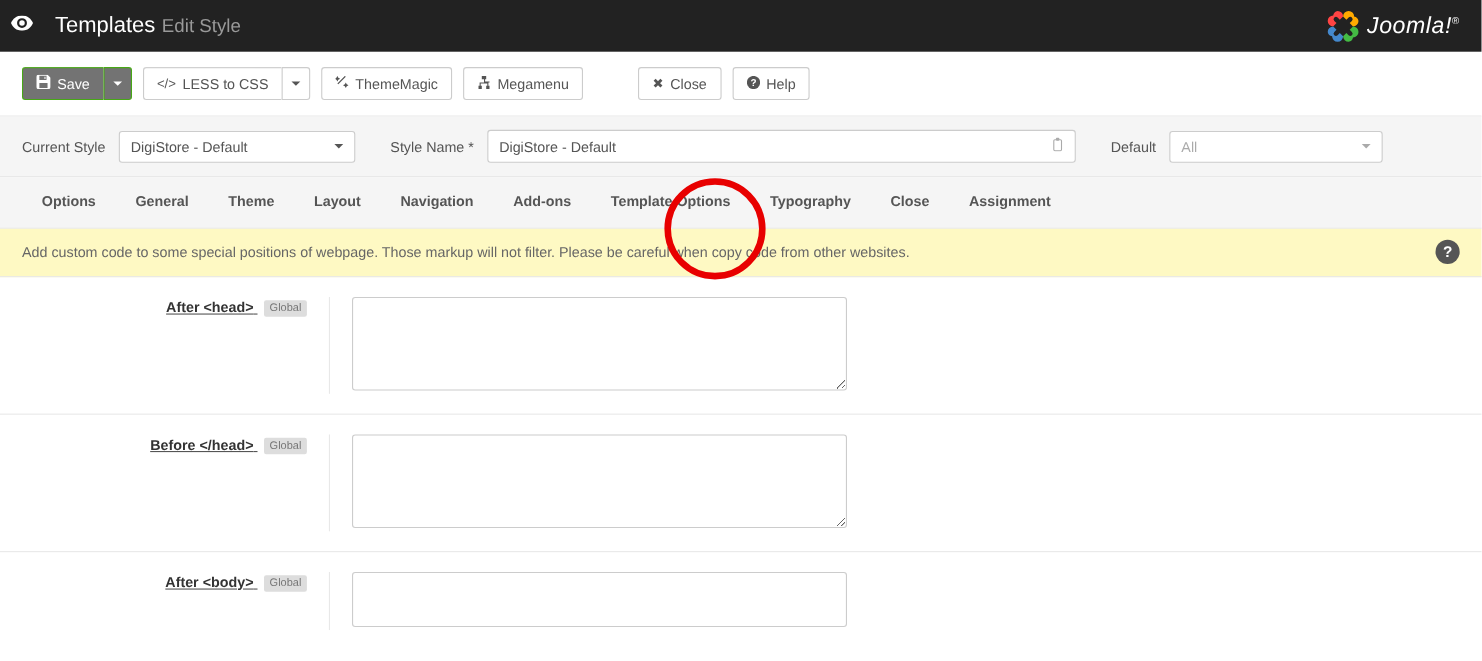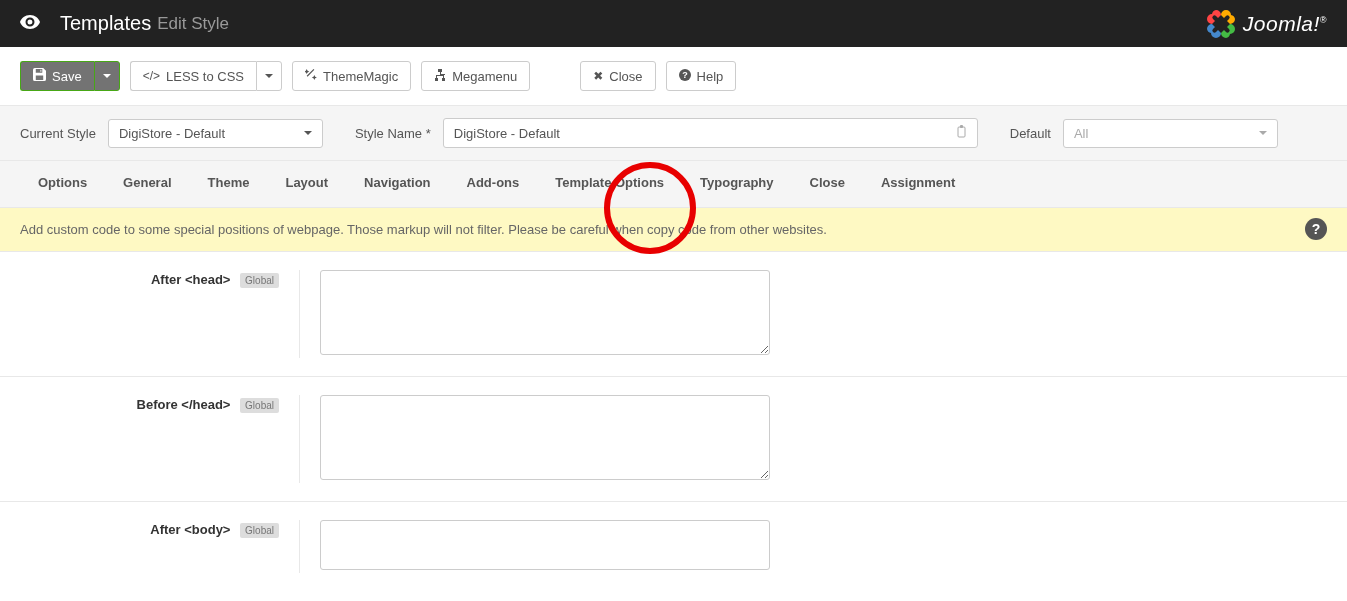"Templates" .top-header { padding: 0 20px -> 0 10px }
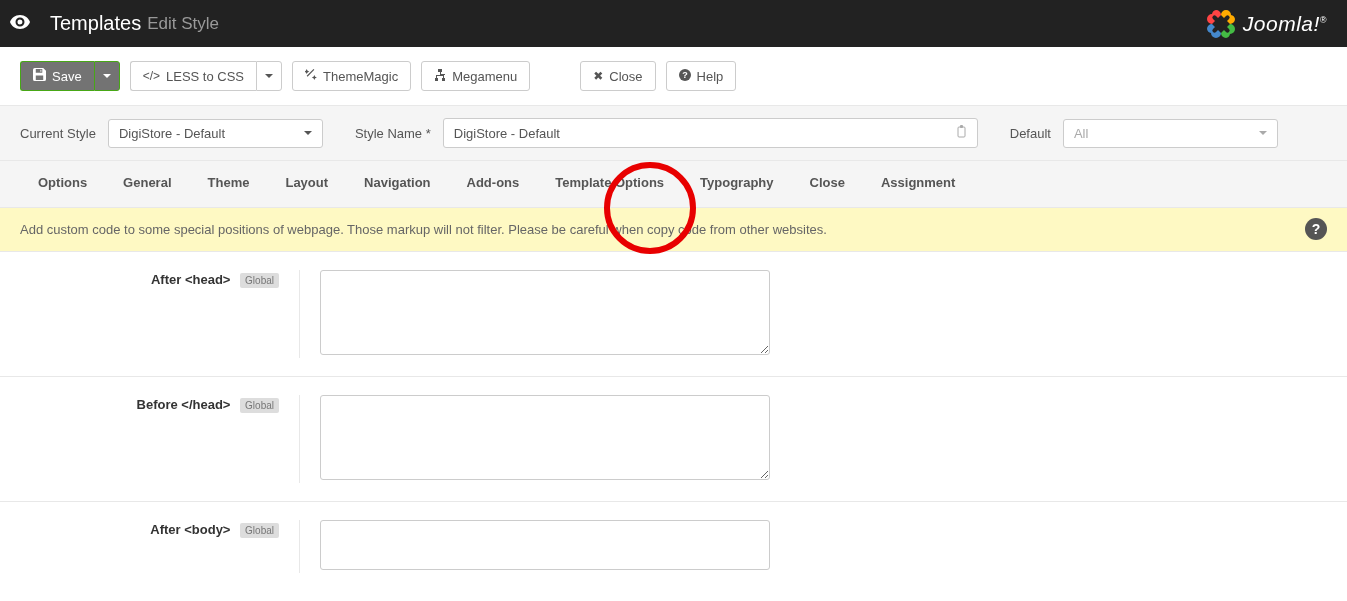"All" .default-select { width: 215px -> 194px }
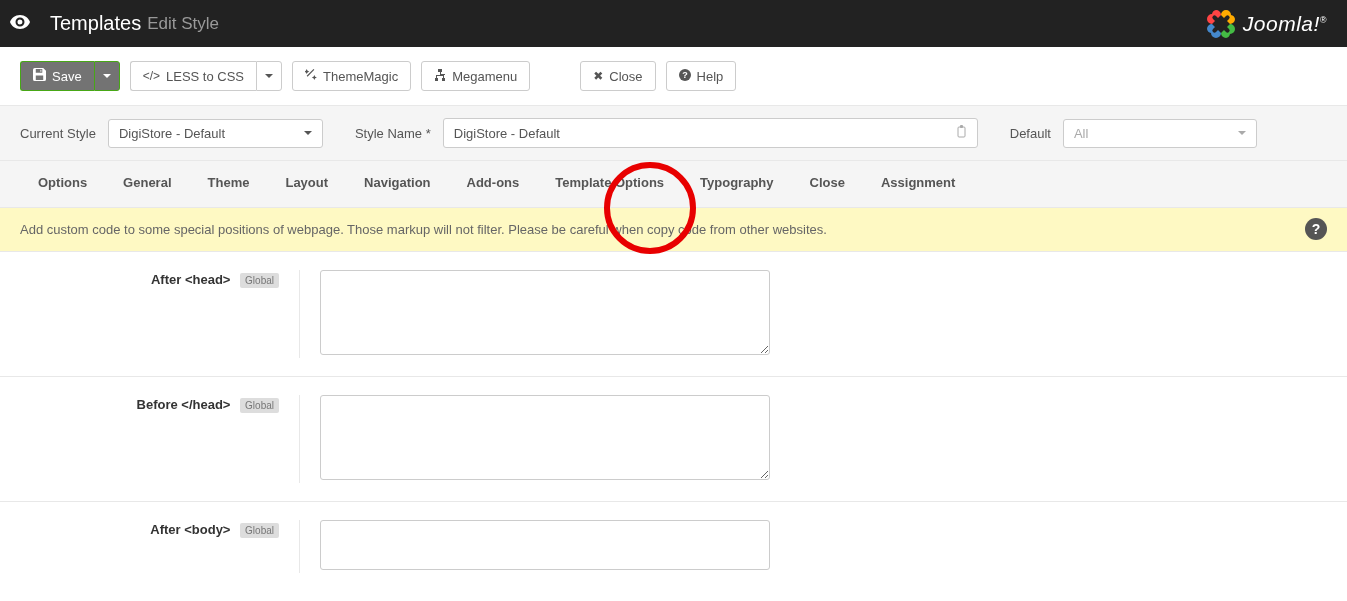"After <head> Global" .content-row { text-decoration: none -> underline }
